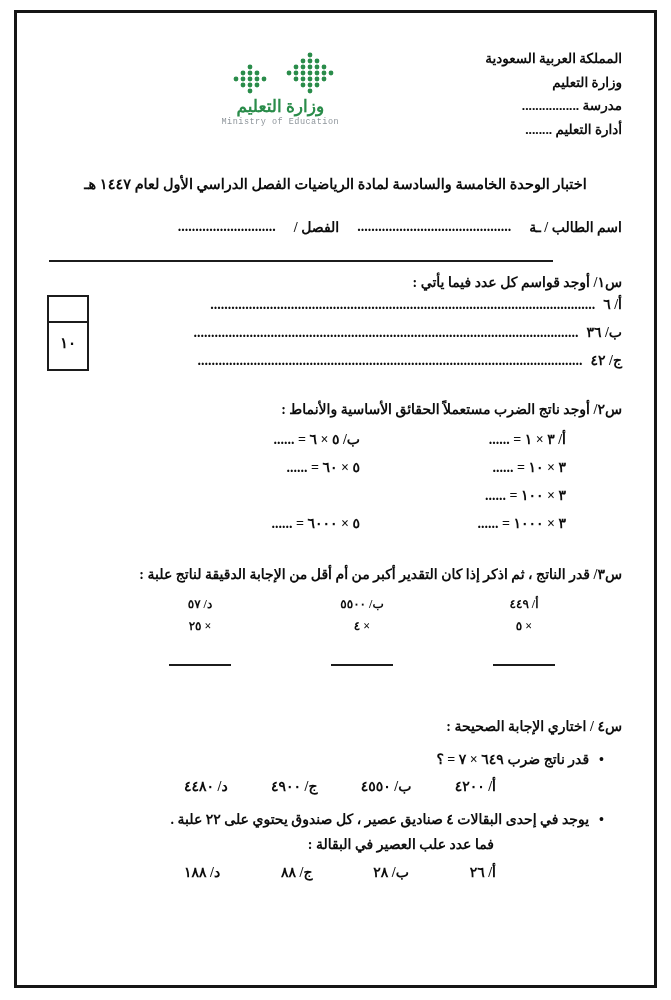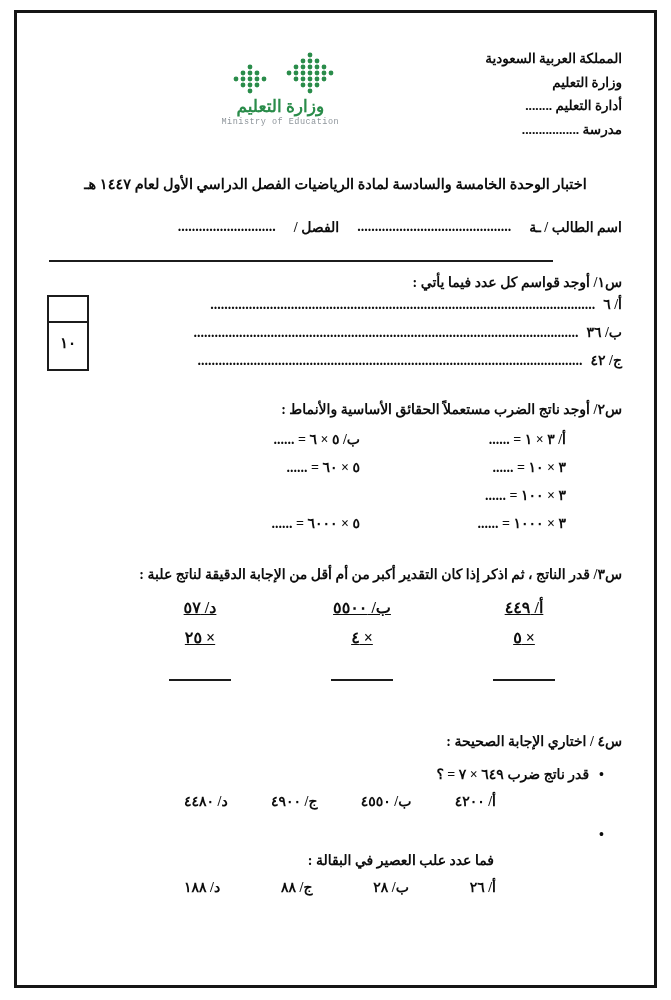"أدارة التعليم ........" div { order: before "مدرسة ................." -> after "مدرسة ................." }
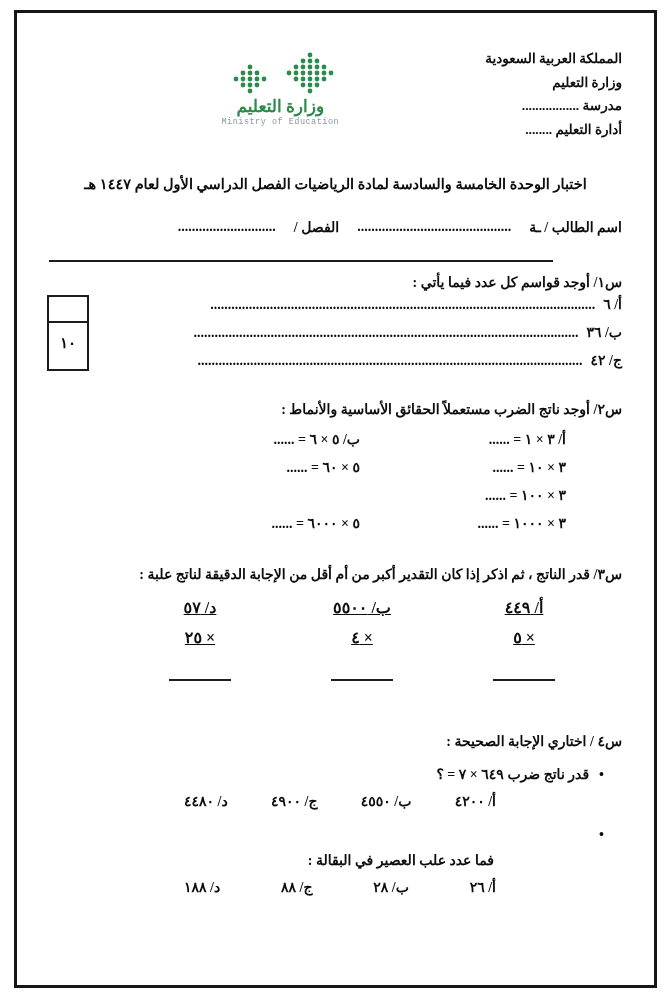"د/ ٥٧" .q3-problem { font-size: 16px -> 12px; text-decoration: underline -> none }
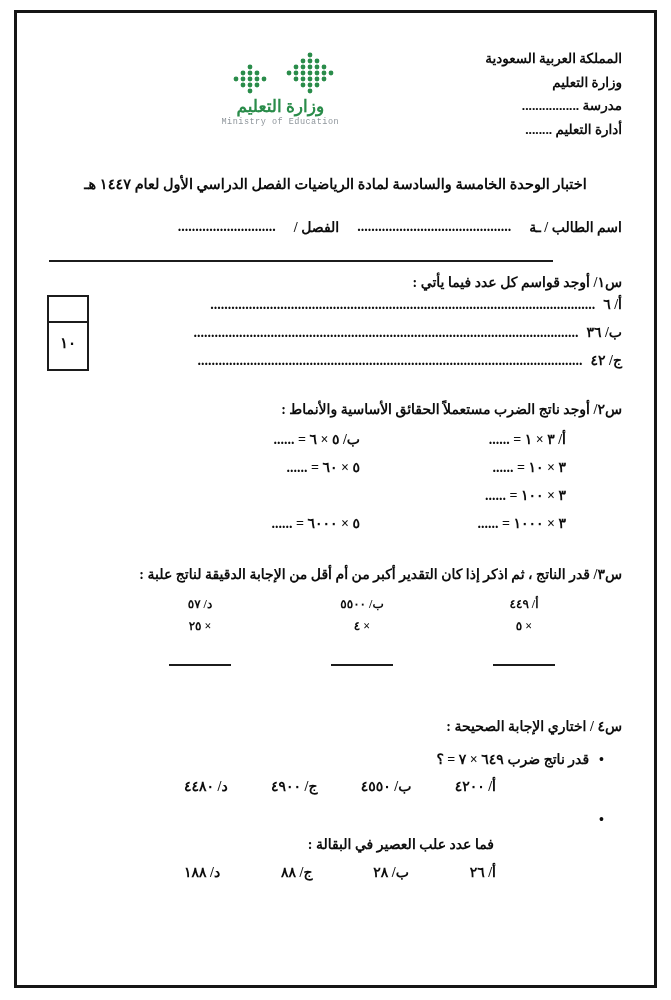"يوجد في إحدى البقالات ٤" span { html: none -> <span>يوجد في إحدى البقالات ٤ صناديق عصير ، كل صندوق يحتوي على ٢٢ علبة .</span> }
